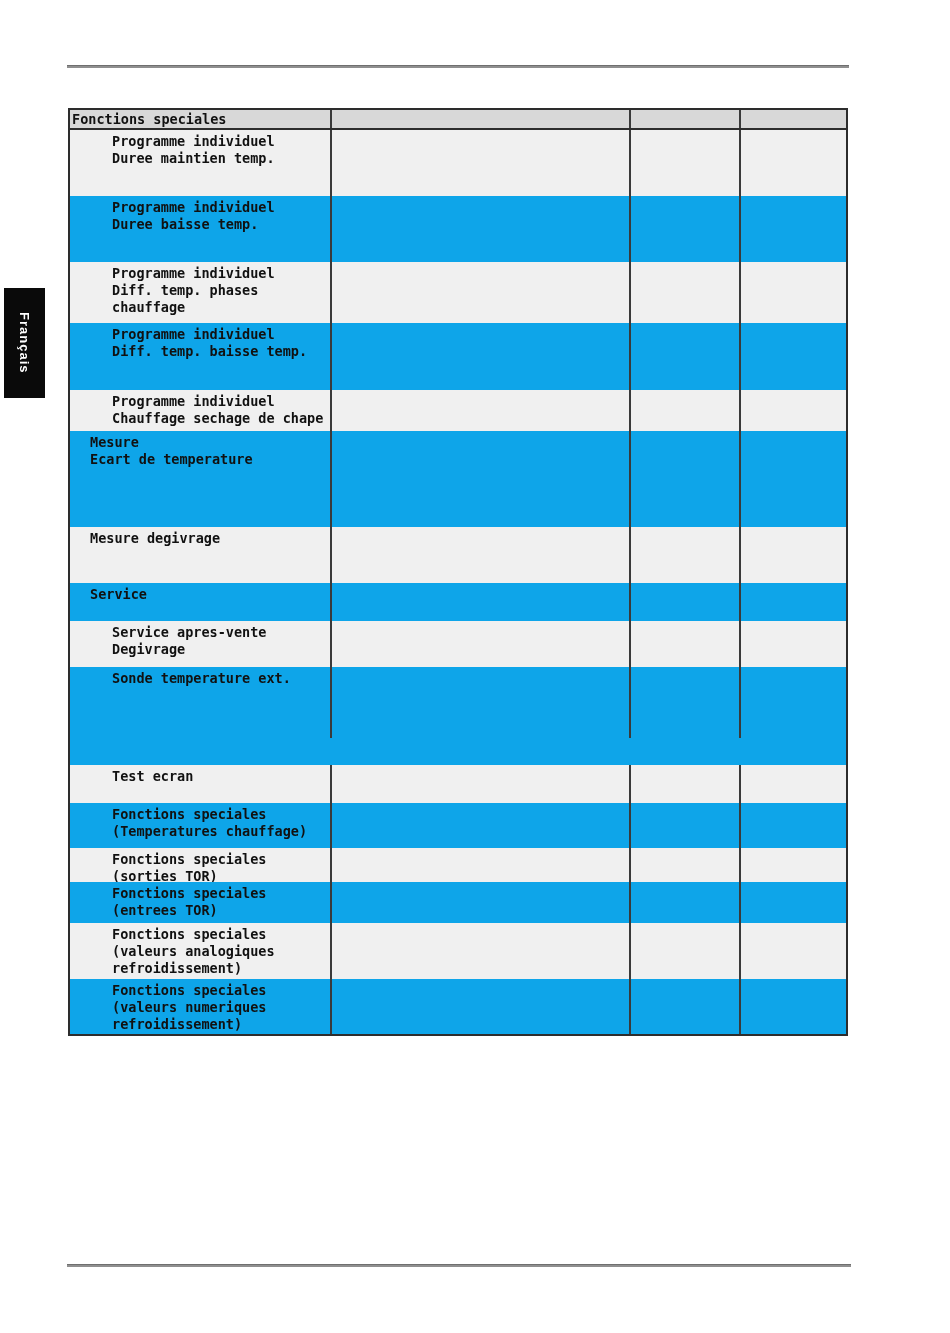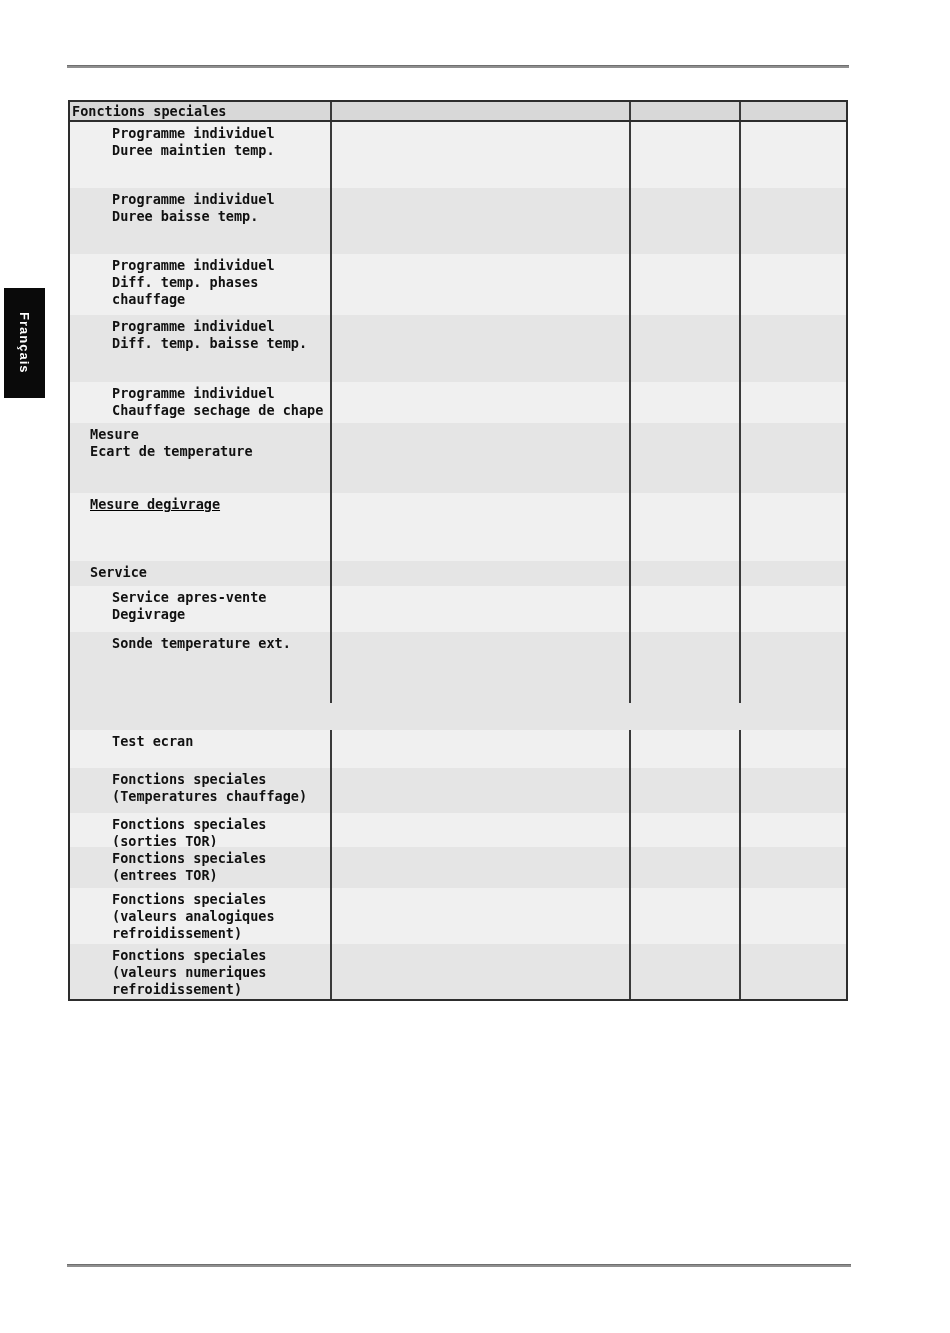"Fonctions speciales" .doc-table { background: #e5e5e5 -> #0ea5e9; top: 100px -> 108px }
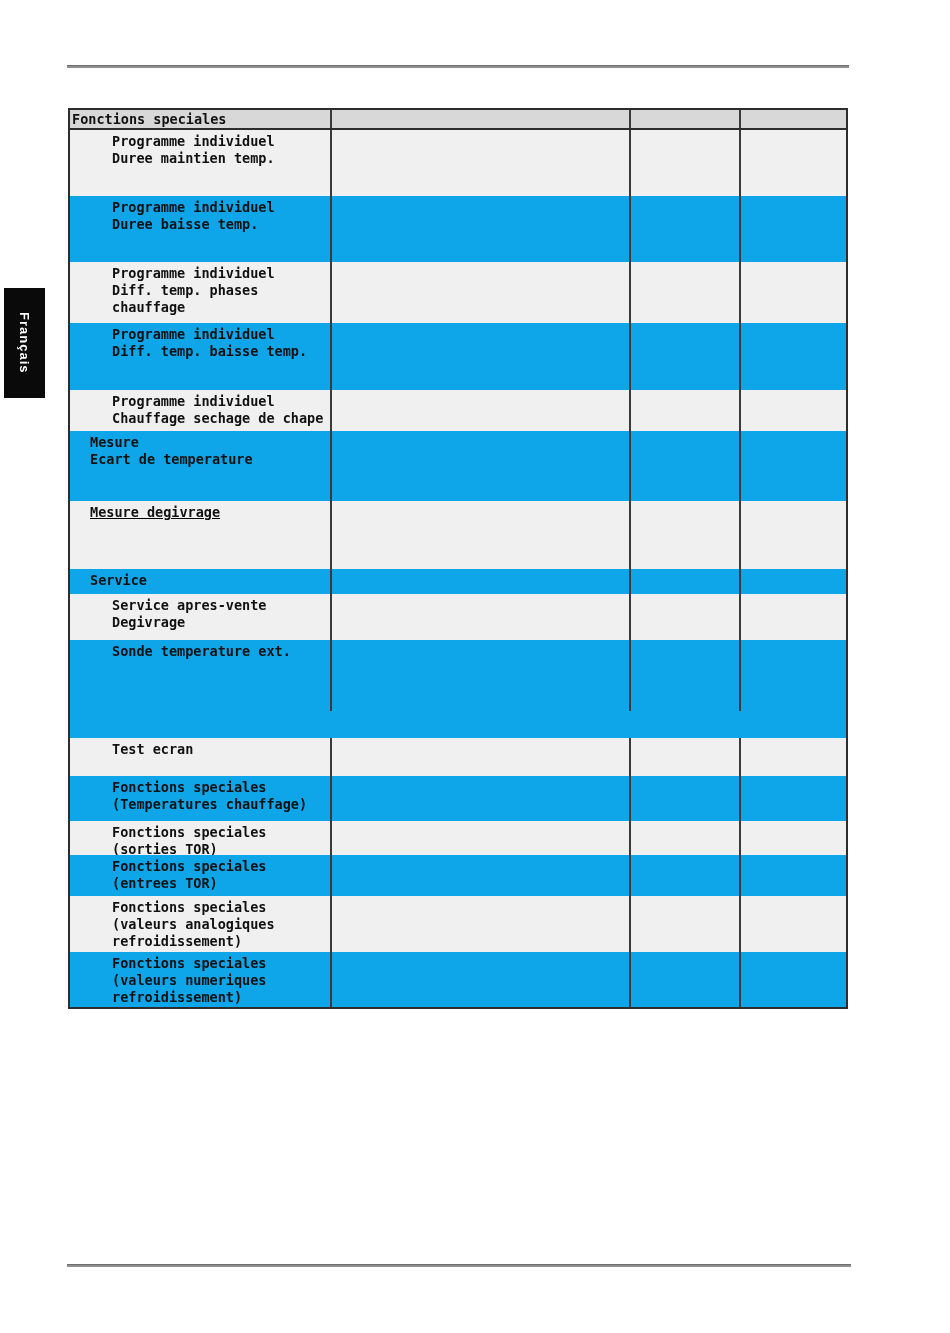"Mesure" div.trow { height: 70px -> 96px }
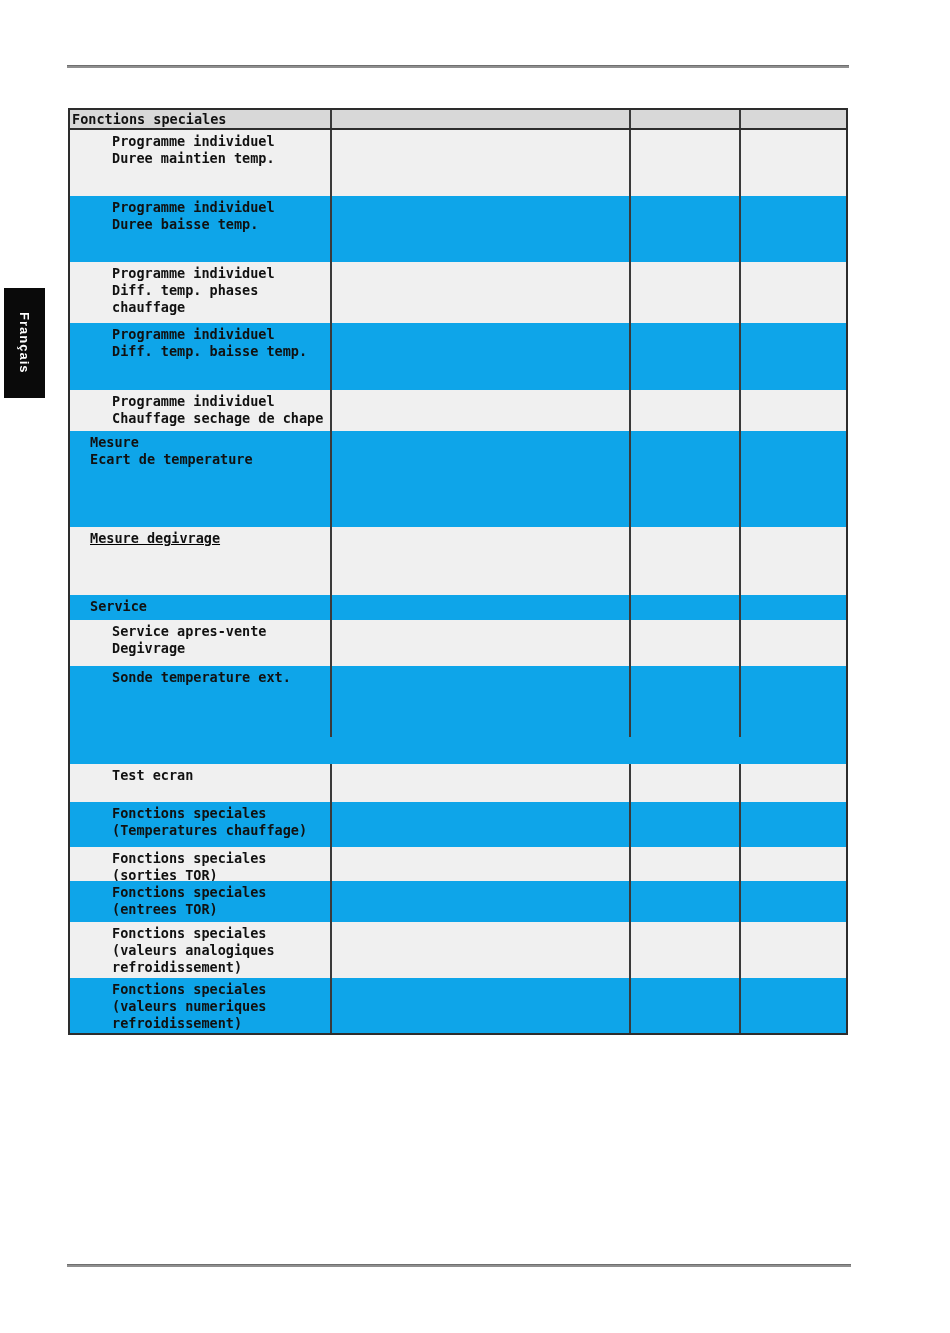"Mesure degivrage" div.trow { height: 68px -> 56px; text-decoration: underline -> none }
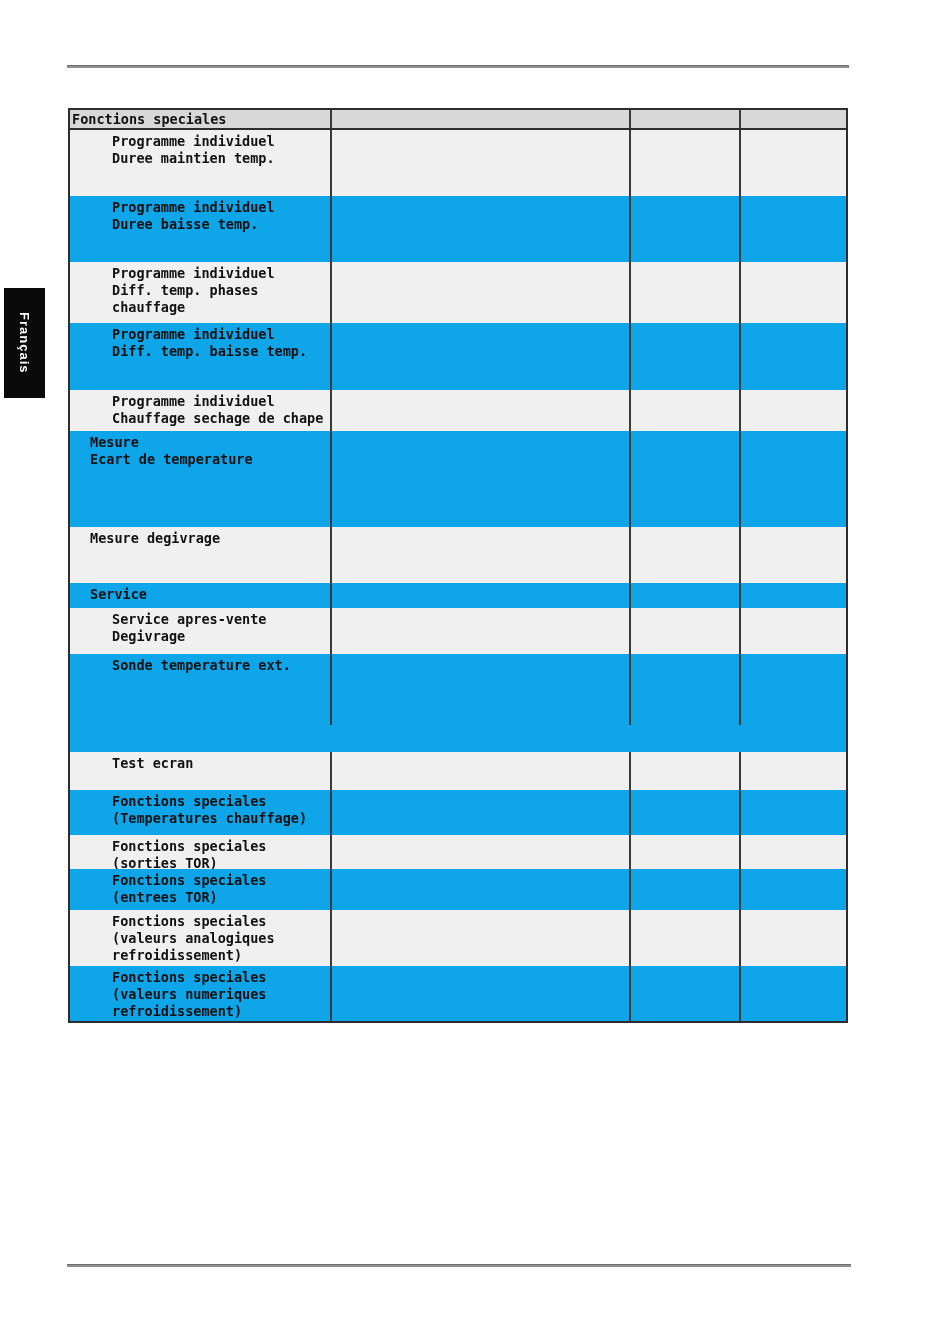"Service" div.trow { height: 25px -> 38px }
